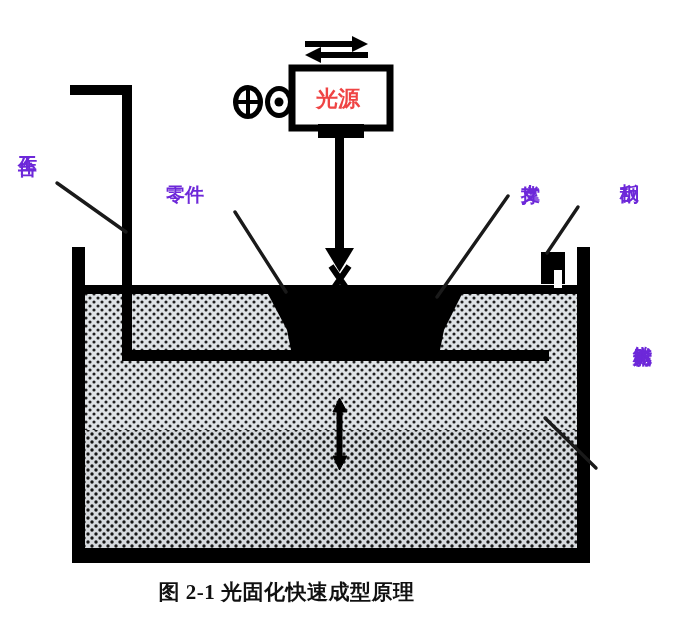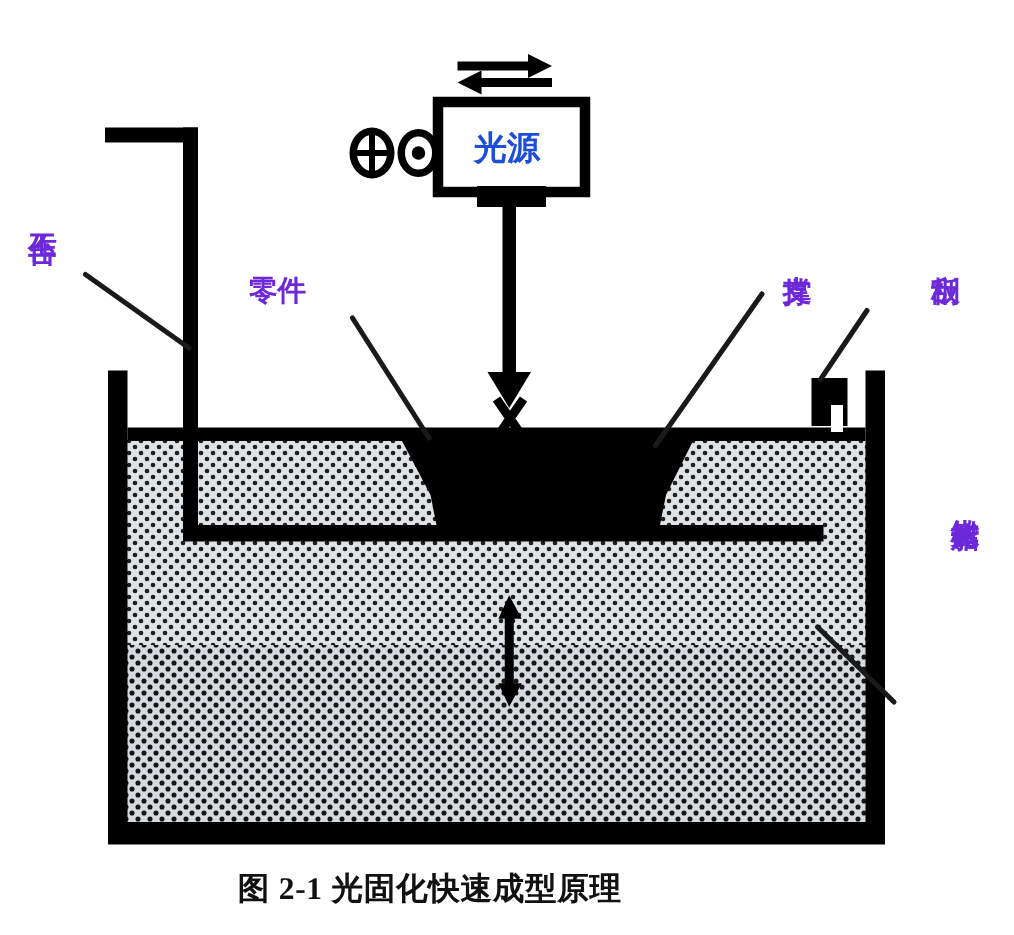"光源" .src-label { color: #1d4ed8 -> #ef4444 }
